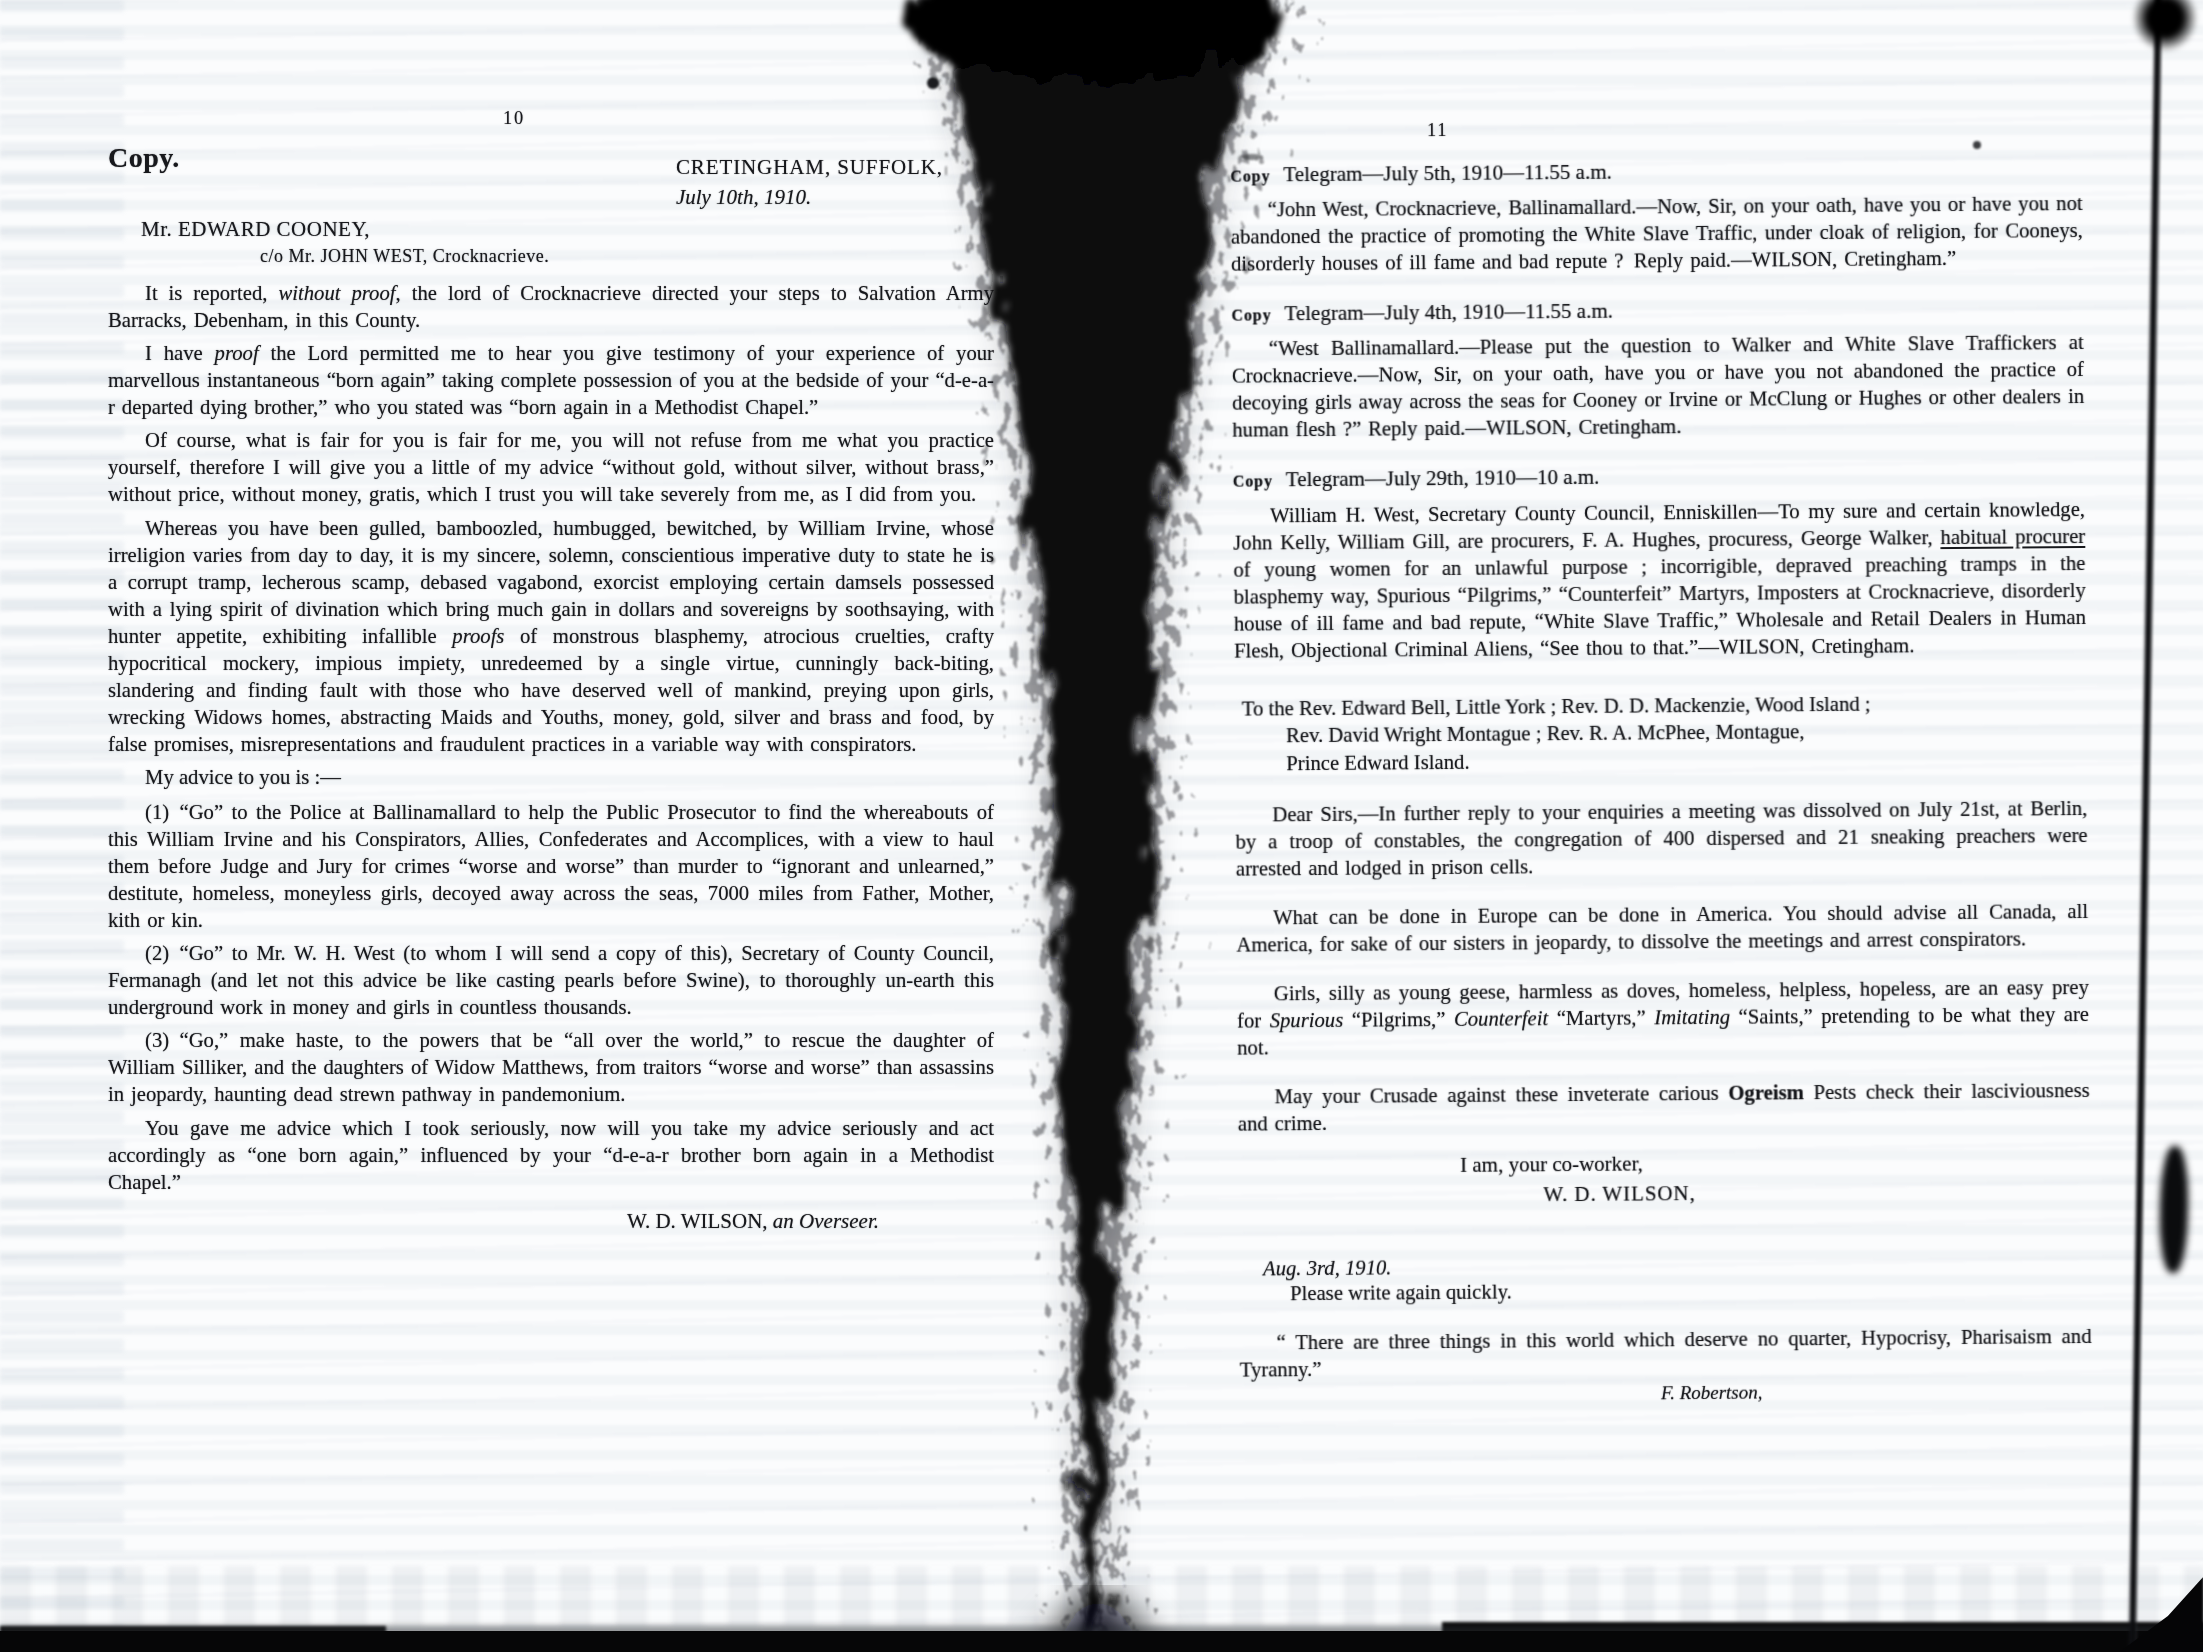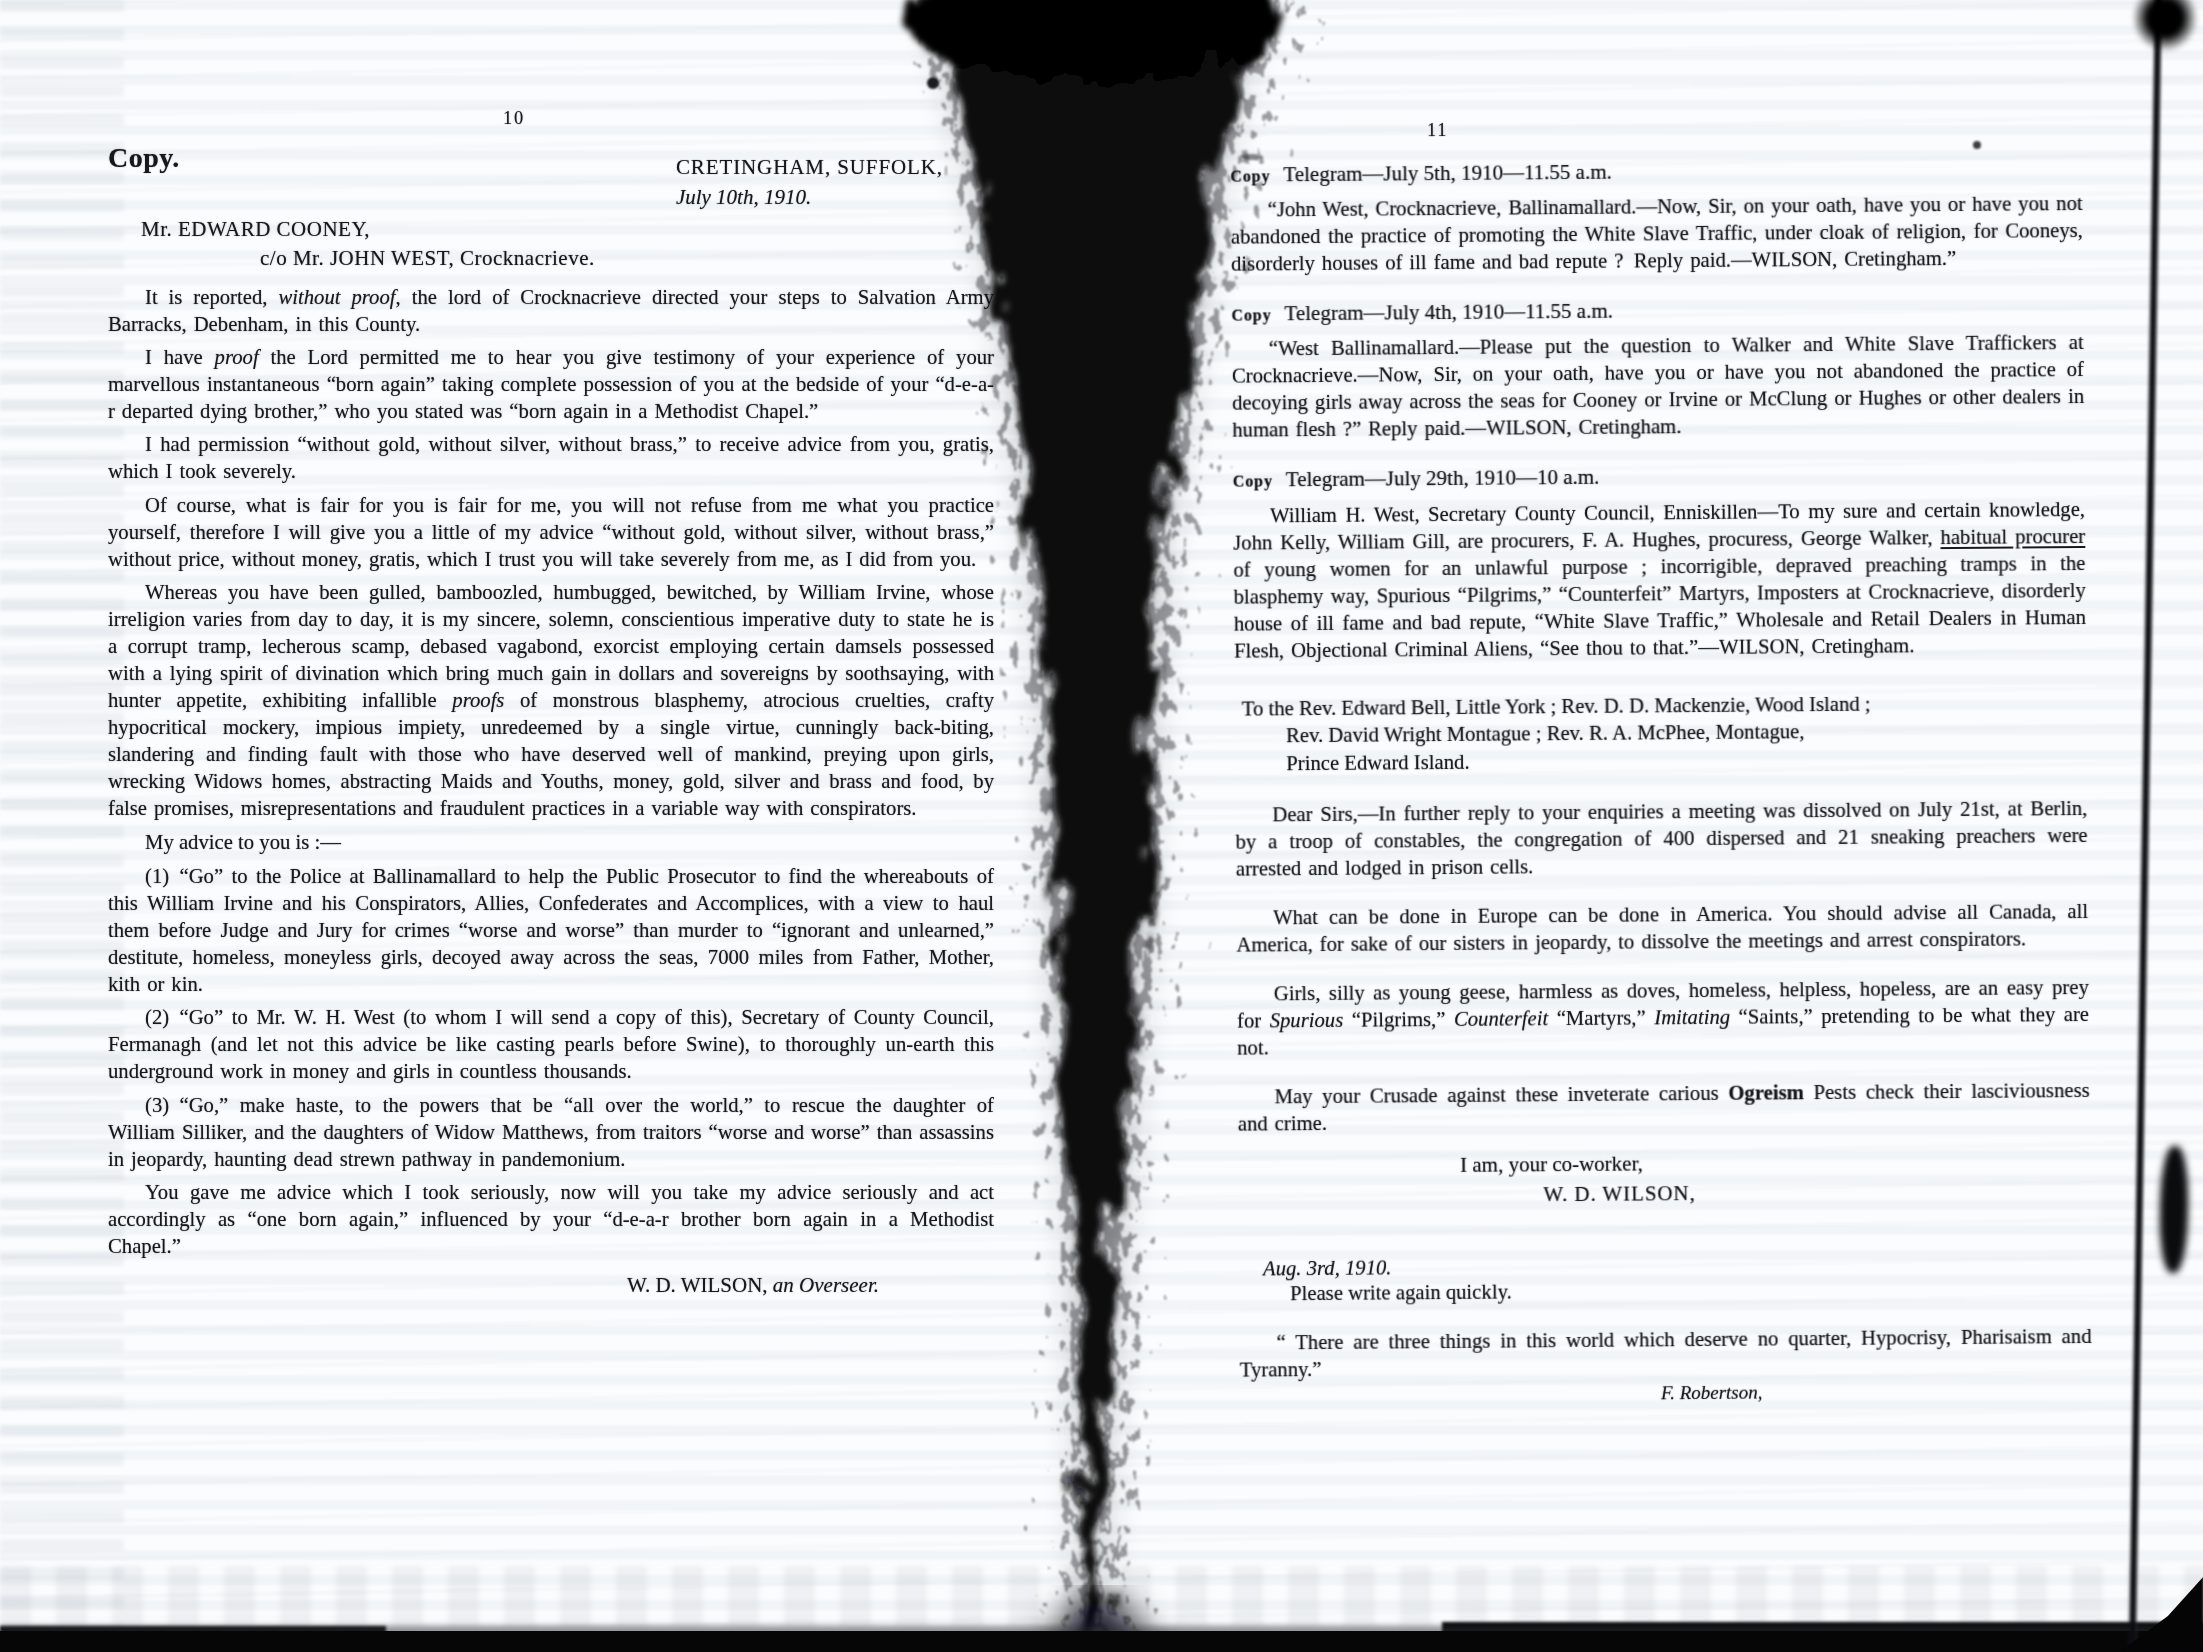"c/o Mr. JOHN WEST, Crocknacrieve." .addr2 { font-size: 21px -> 18px }
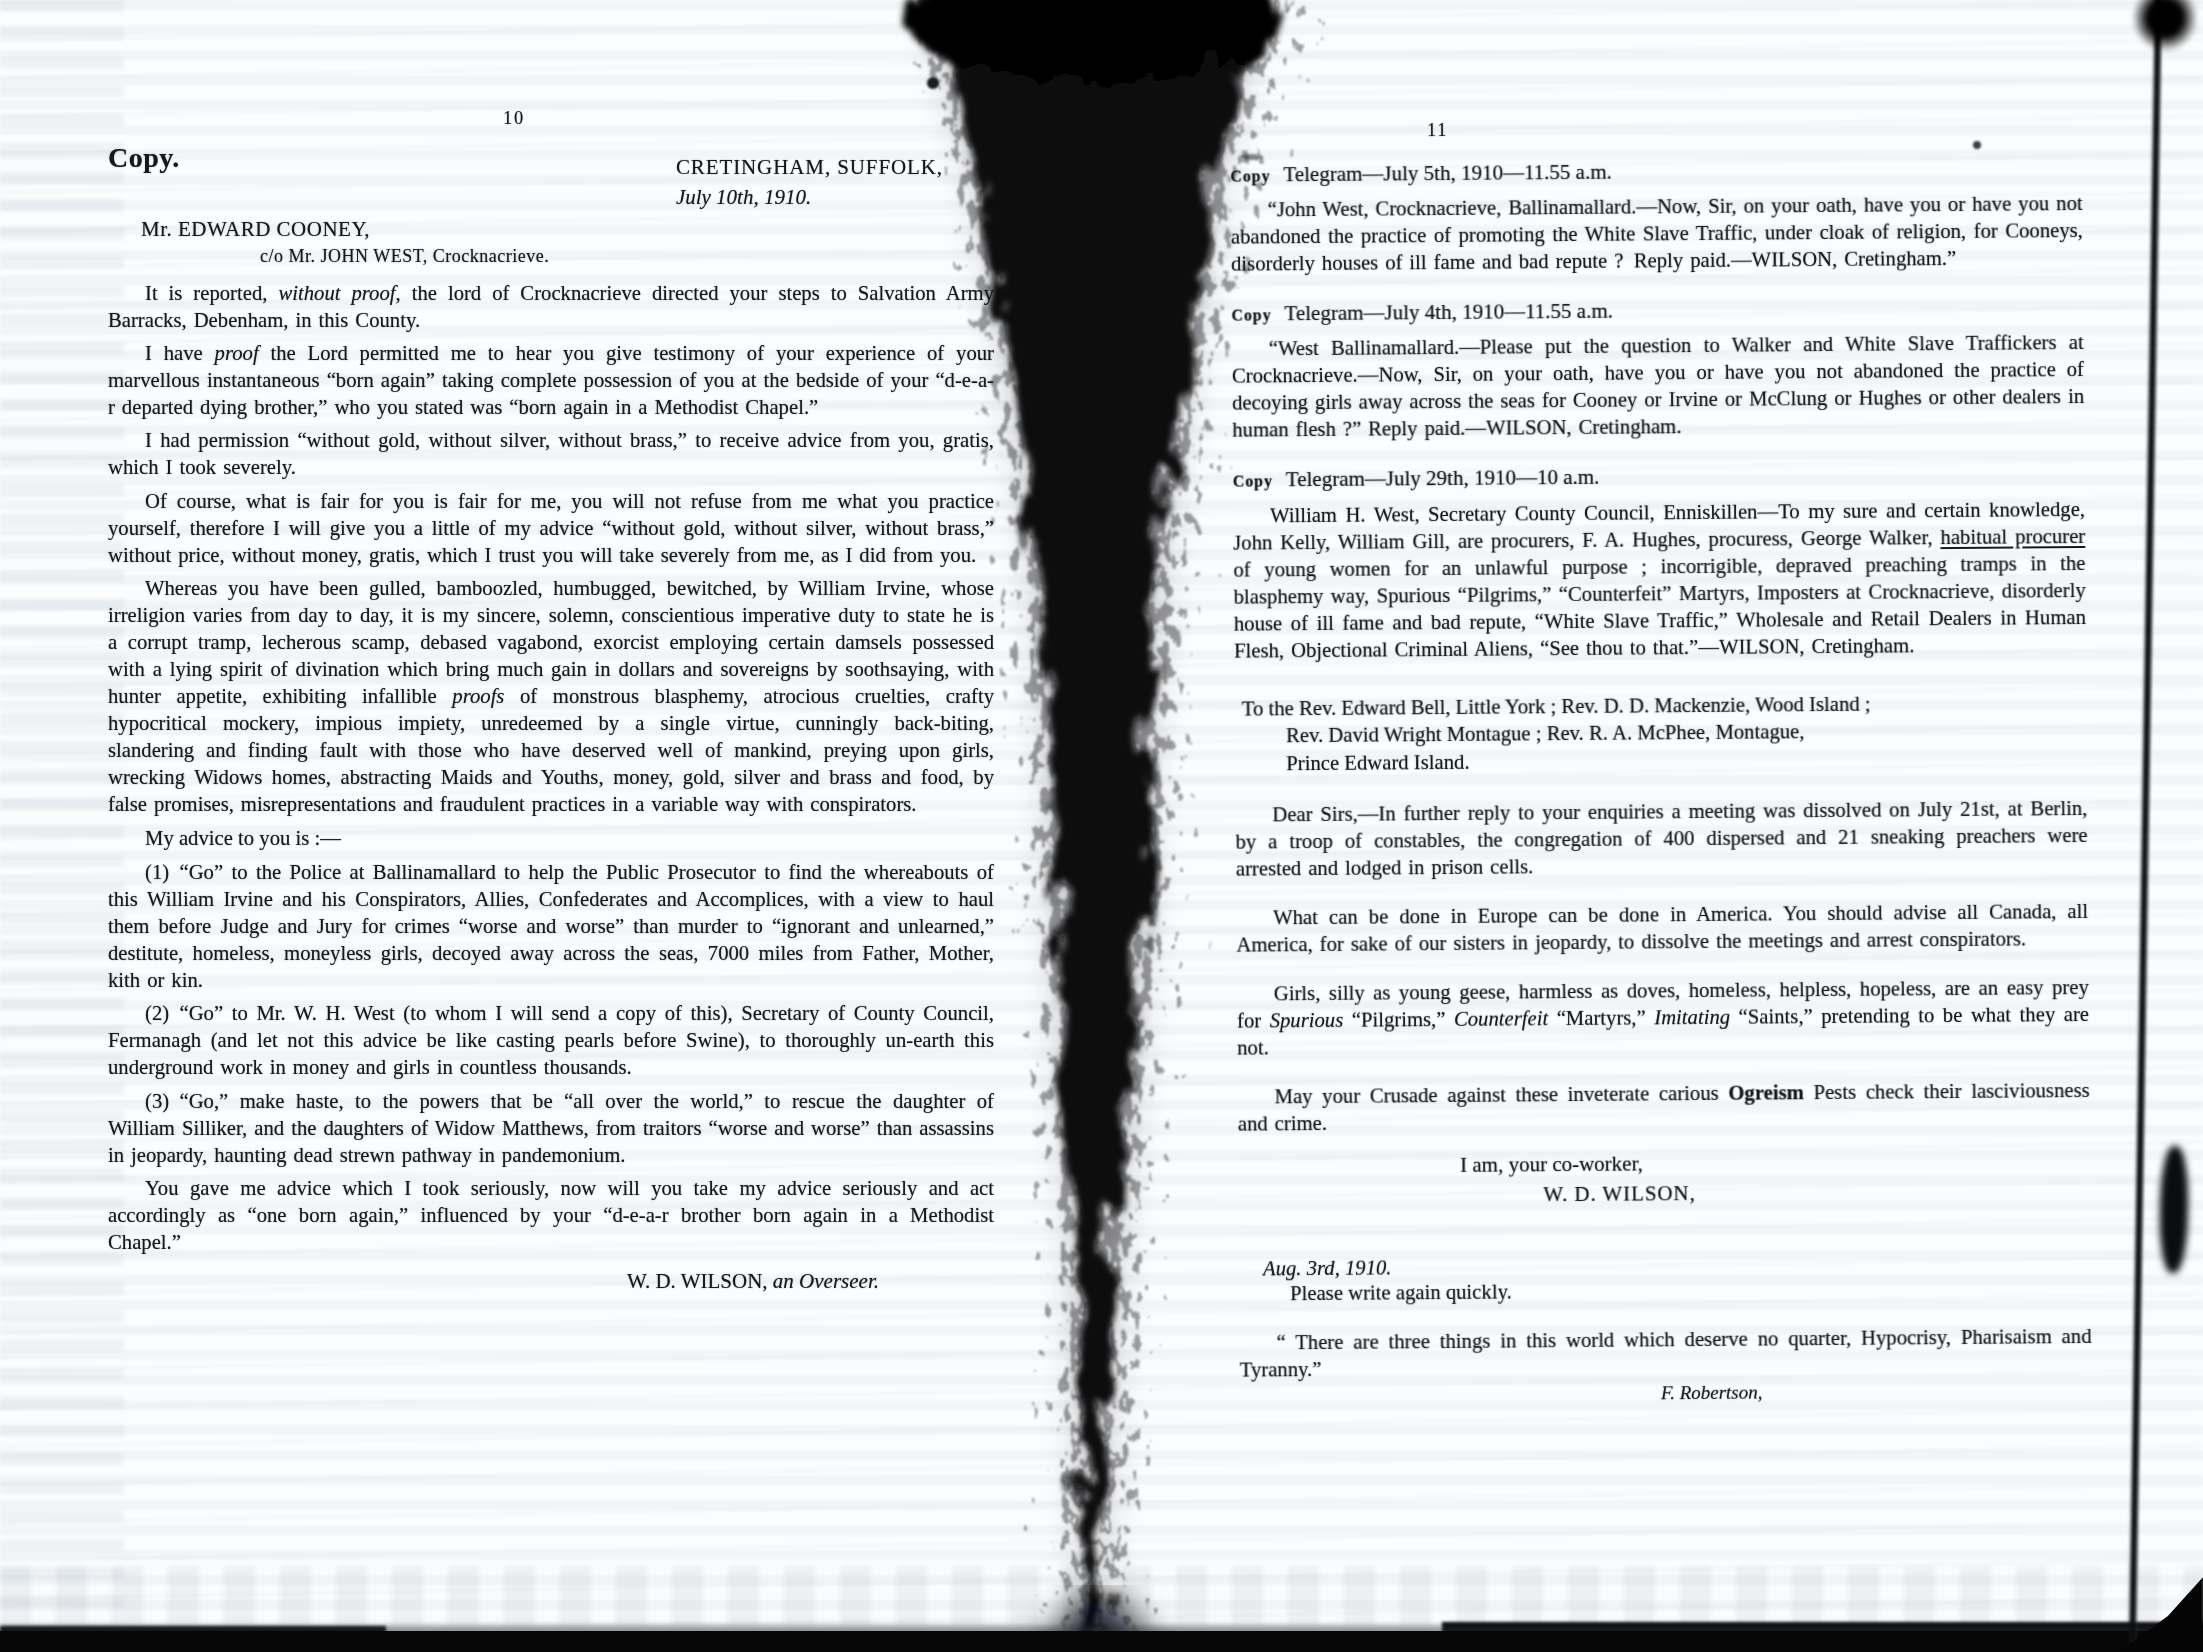"I had permission “without gold," p.para { html: <p><span>I had permission “without gold, without silver, without brass,” to receive advice from you, gratis, which I took severely.</span></p> -> none }
